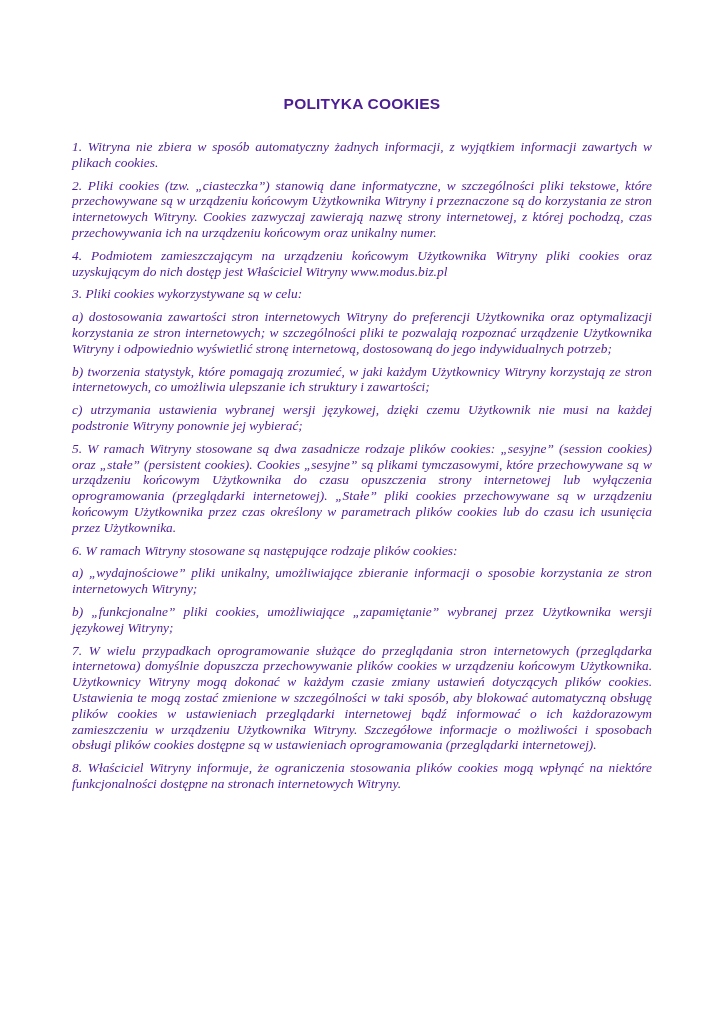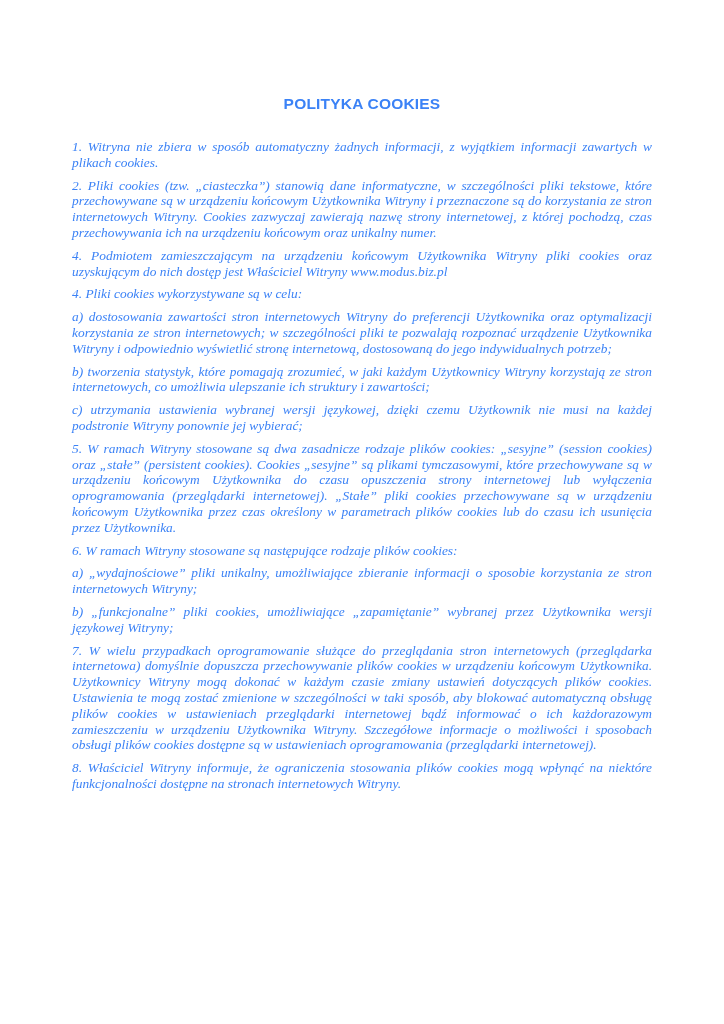"POLITYKA COOKIES" .page { color: #3b82f6 -> #4c1d95 }
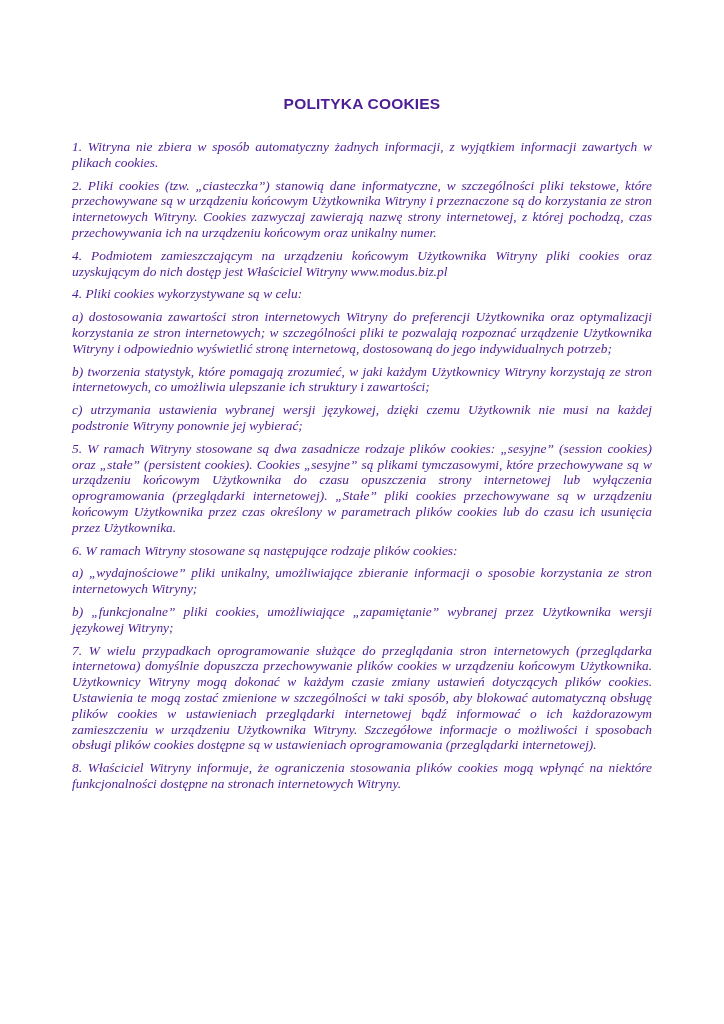"4. Pliki cookies wykorzystywane są" p { text: 4 -> 3 }
